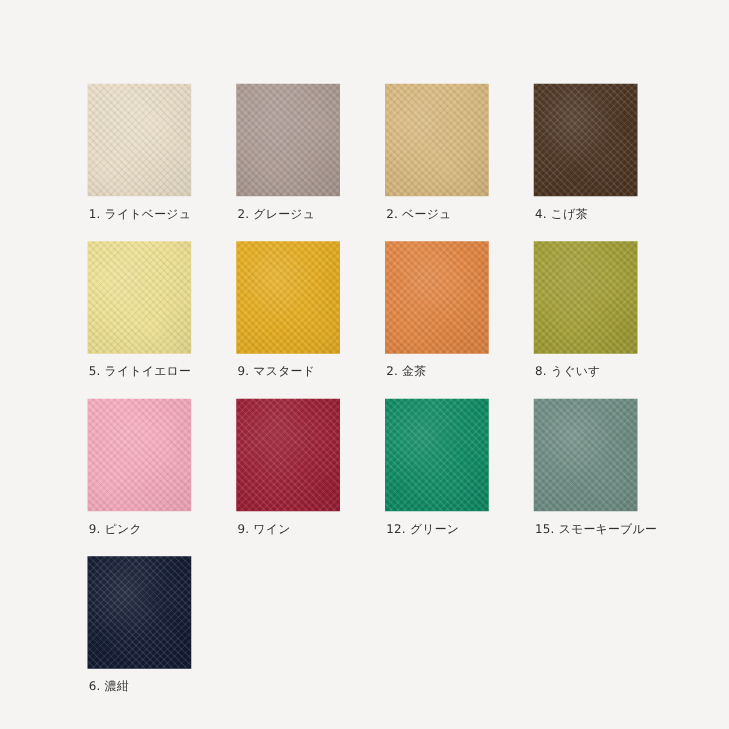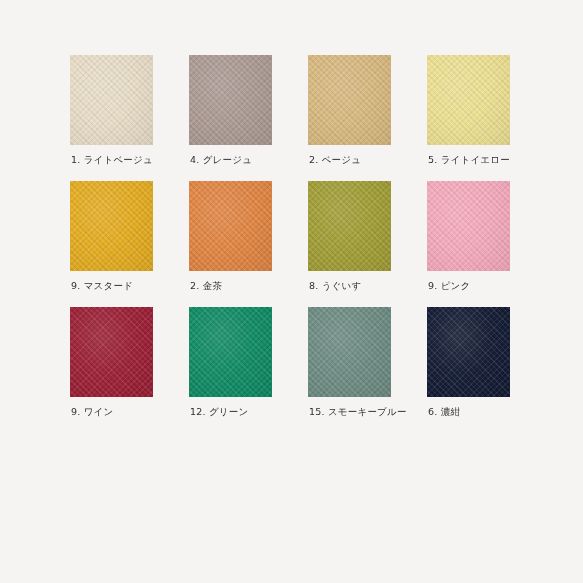"1. ライトベージュ" .swatch-cell { margin-top: none -> 12px }
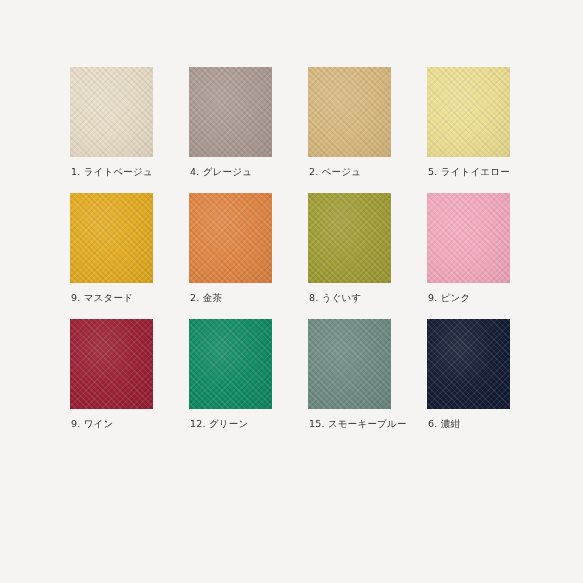"4. グレージュ" div.swatch-label { text: 4 -> 2 }
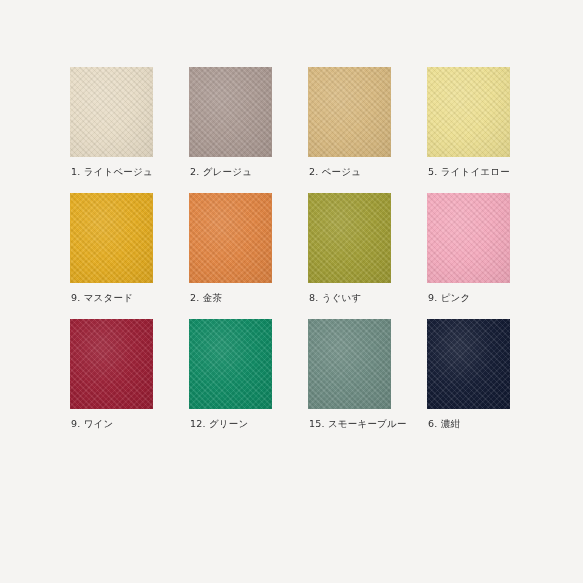"4. こげ茶" div.swatch-cell { html: none -> <div> <div></div> <div>4. こげ茶</div> </div> }
